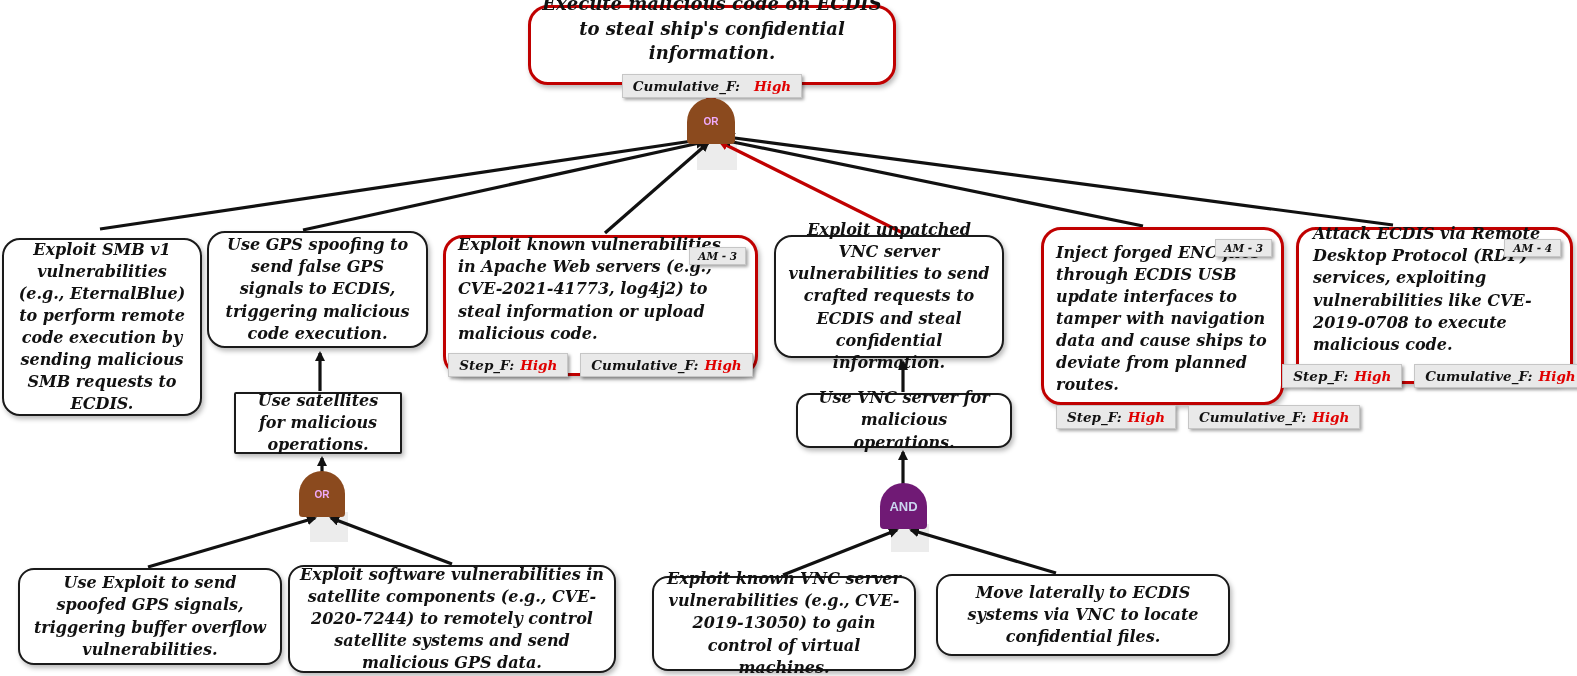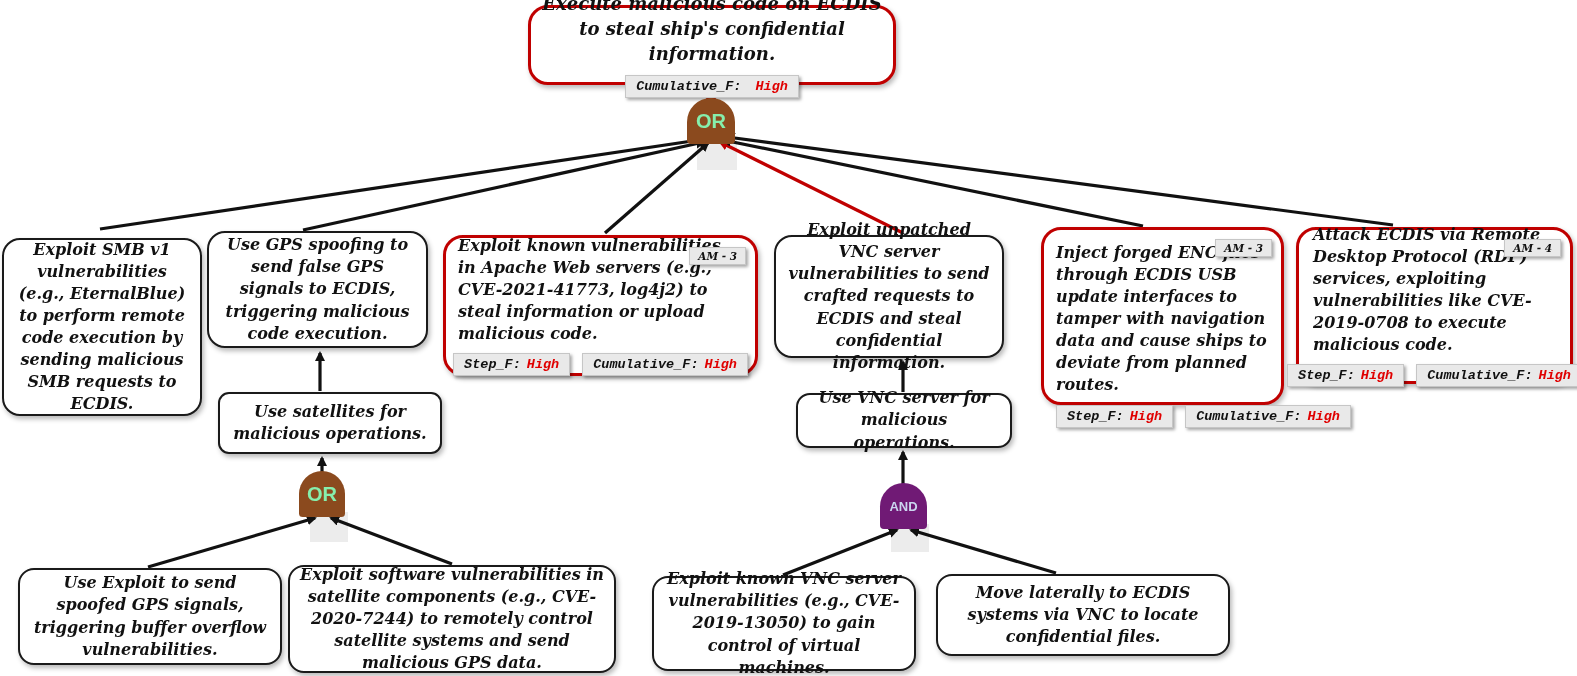"Cumulative_F: High" .metric { font-family: Liberation Mono, monospace -> none }
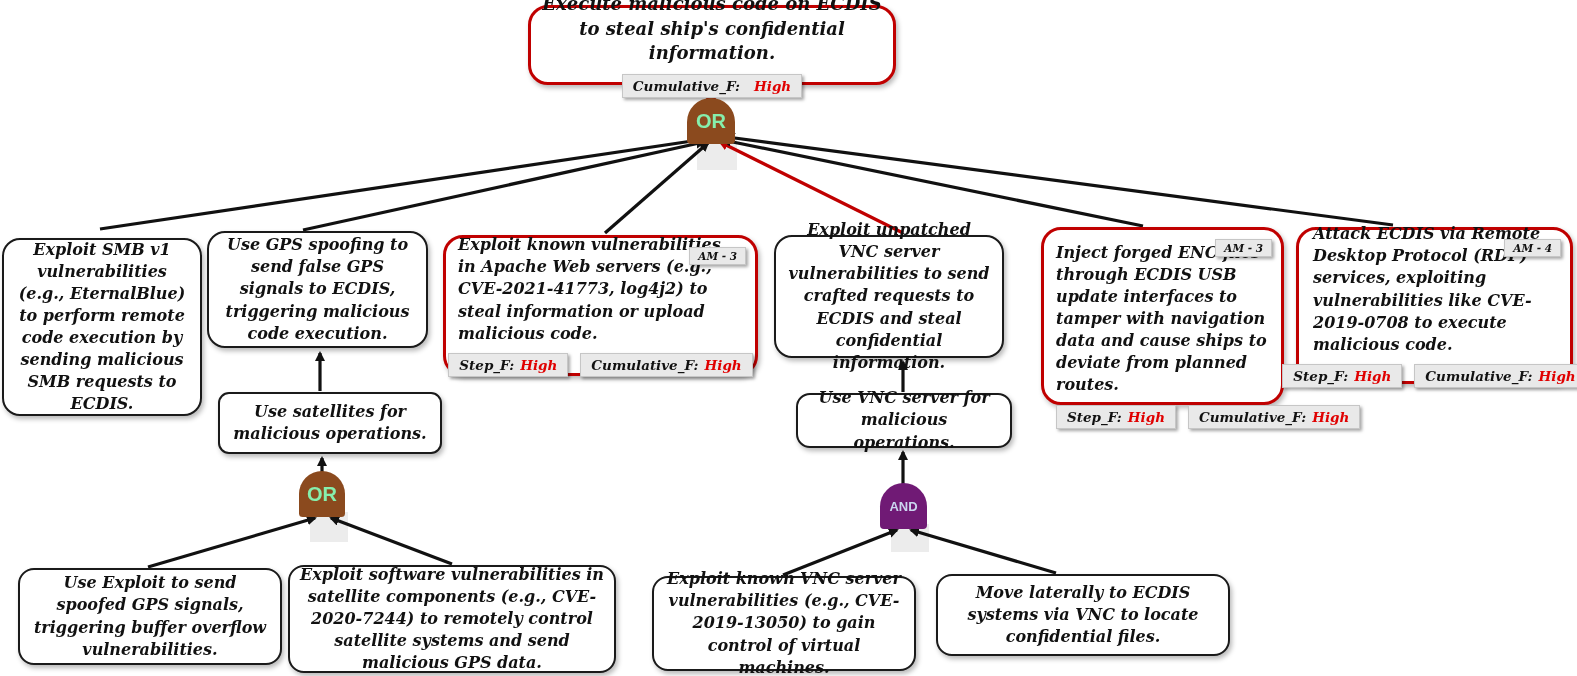"OR" .gate.or { color: #86efac -> #f0abfc; font-size: 20px -> 10px }
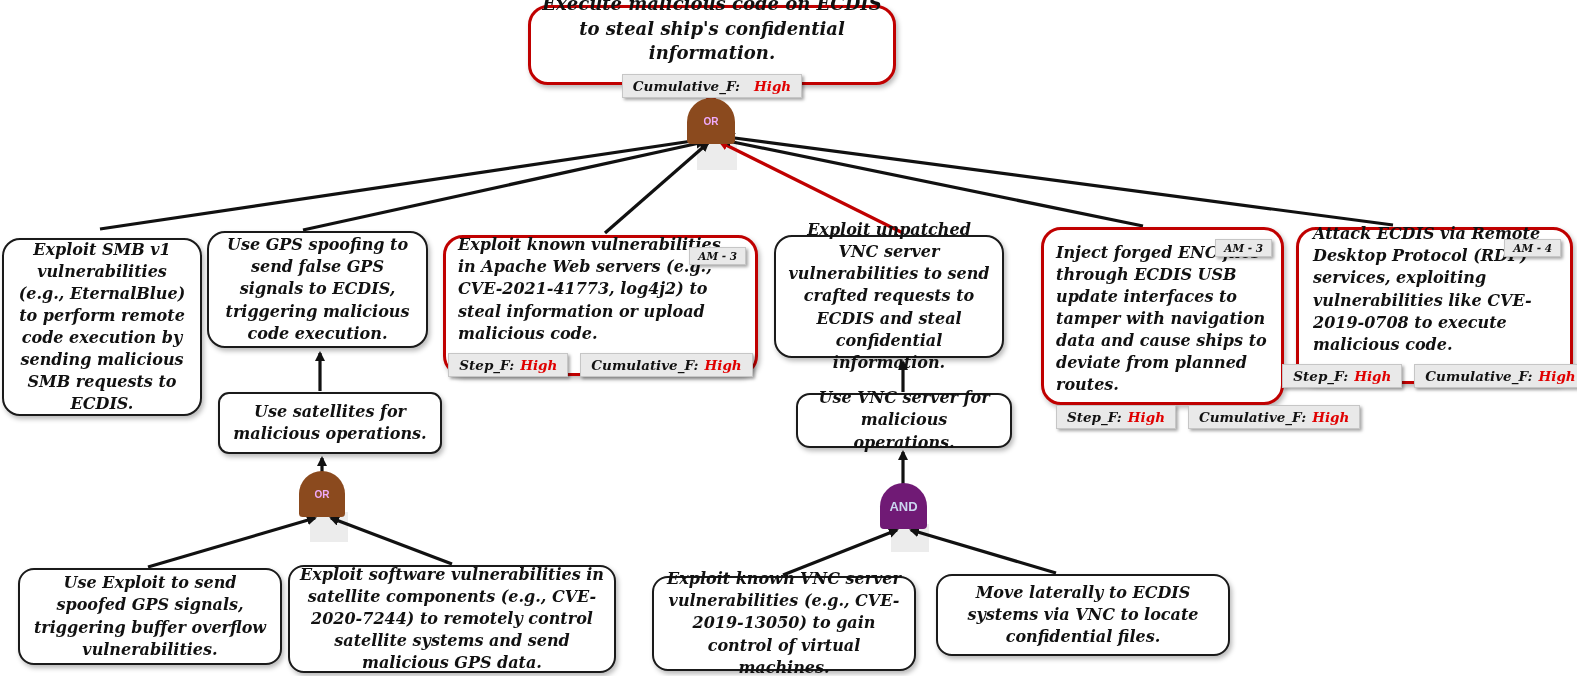"Use satellites for malicious operations." div.node { border-radius: 11px -> 2px; left: 218px -> 234px; width: 224px -> 168px }
